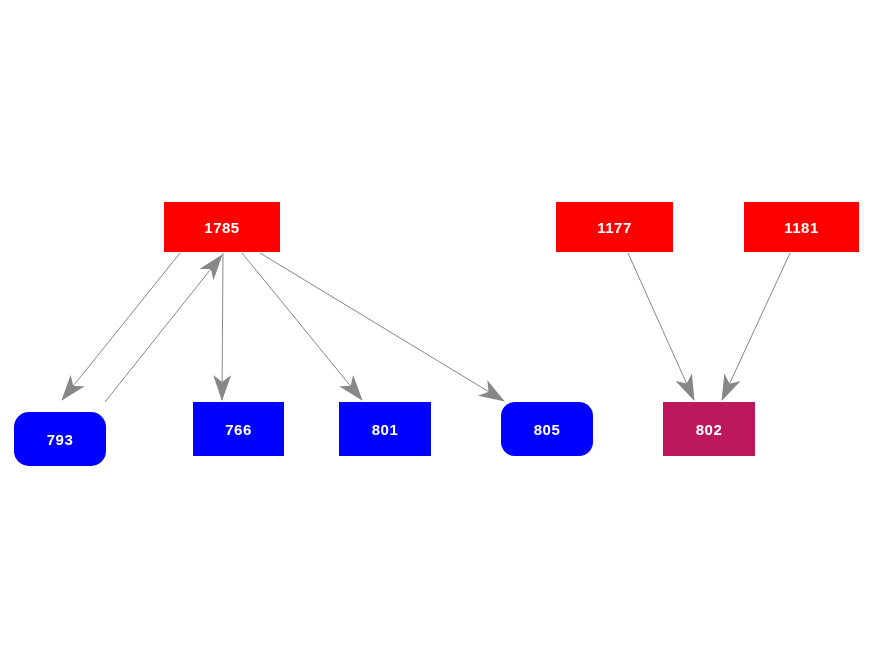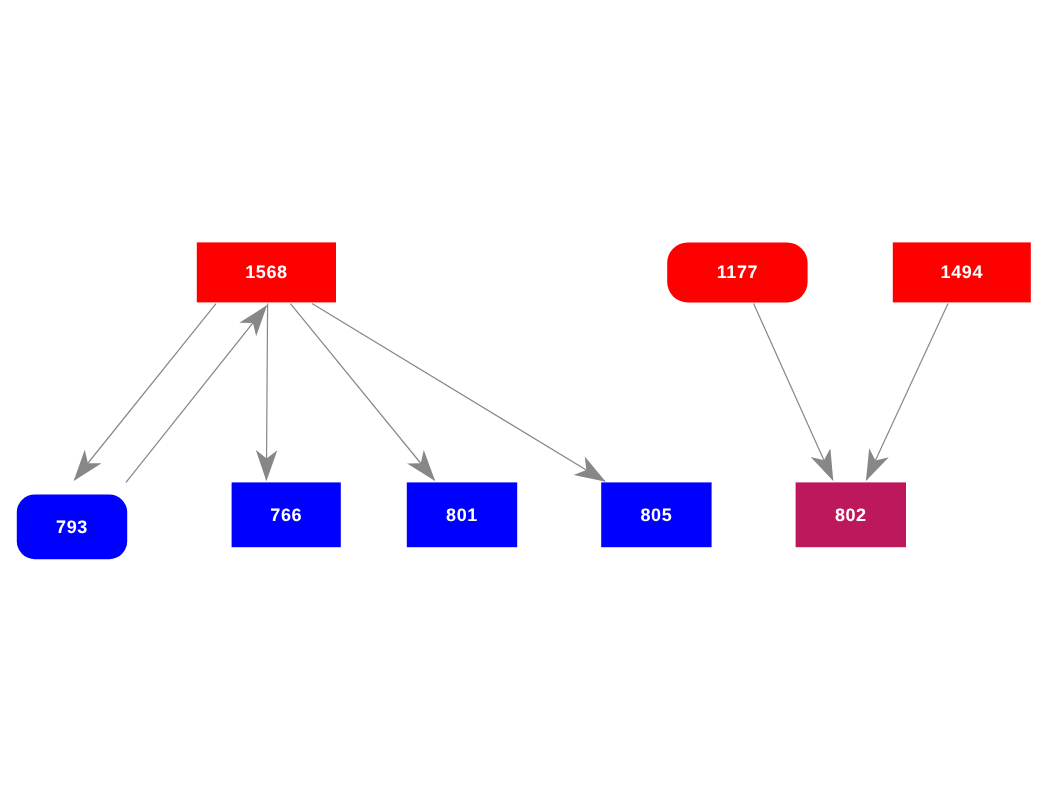"1568" span.node-label { text: 1568 -> 1785 }
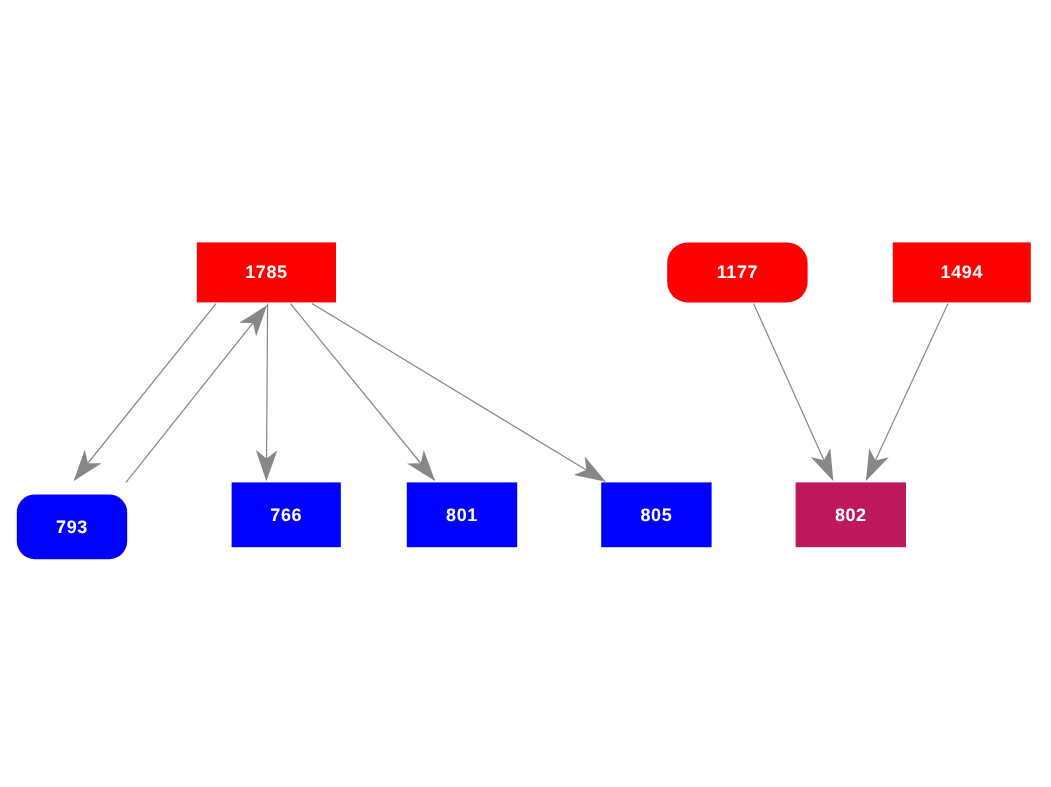"1177" div.node { border-radius: 17px -> none }
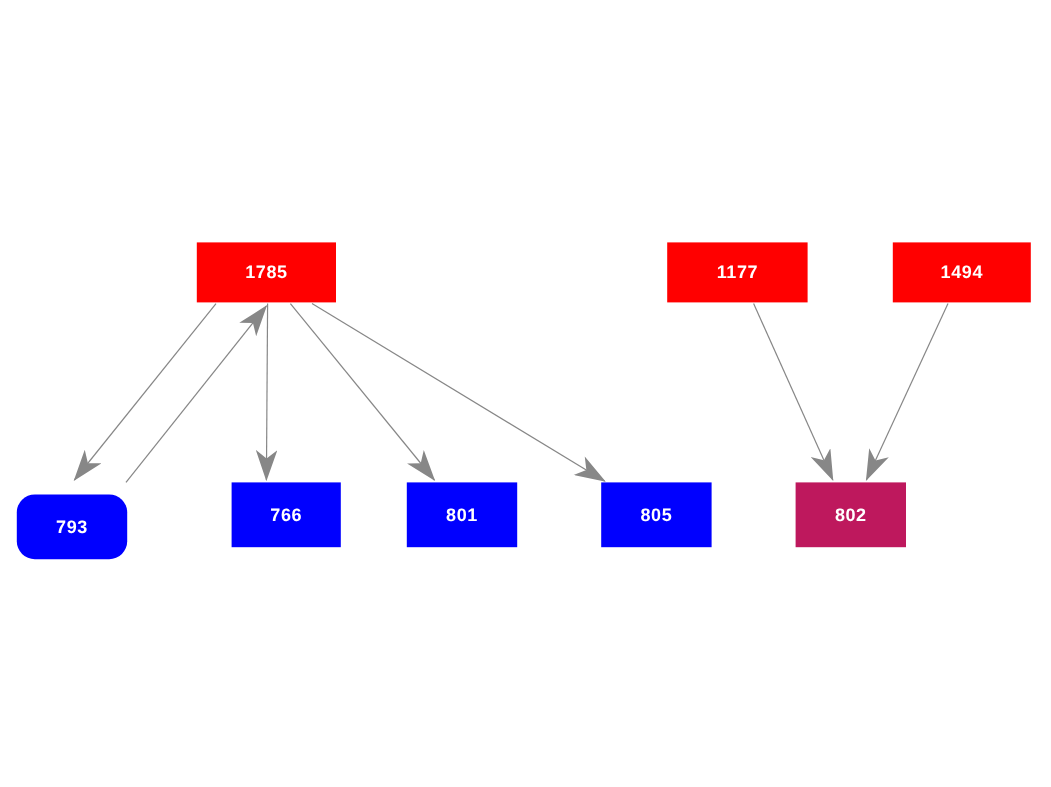"1494" span.node-label { text: 1494 -> 1181 }
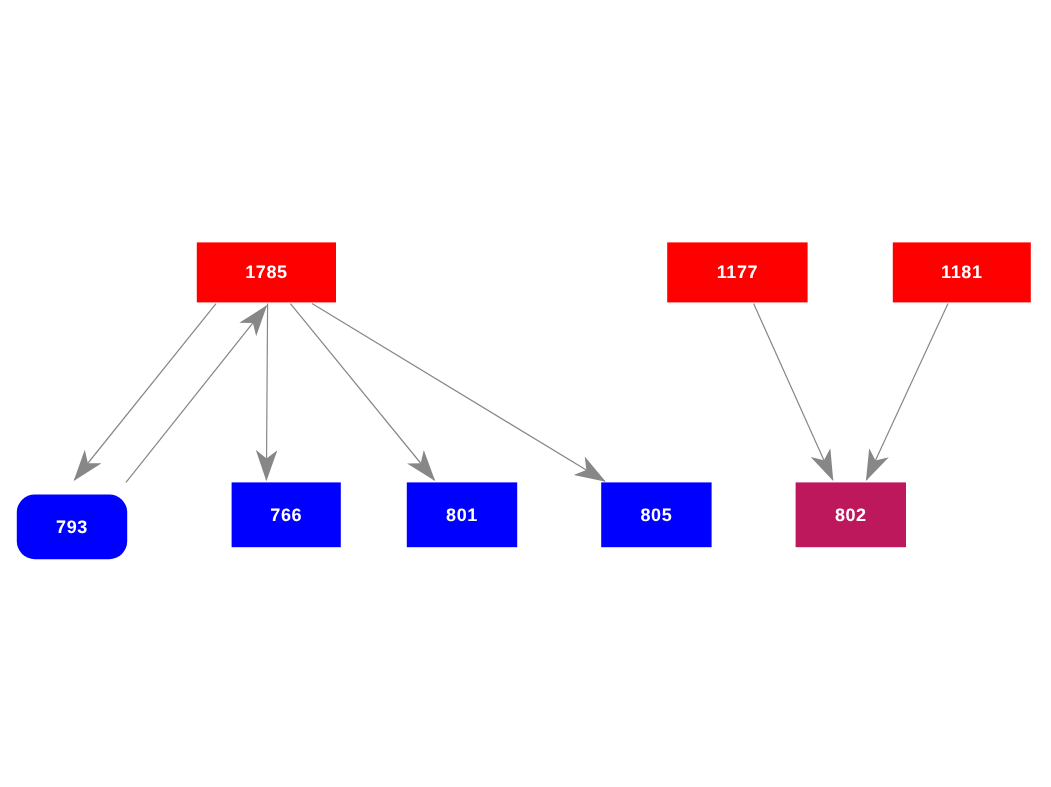"805" div.node { border-radius: none -> 14px }
